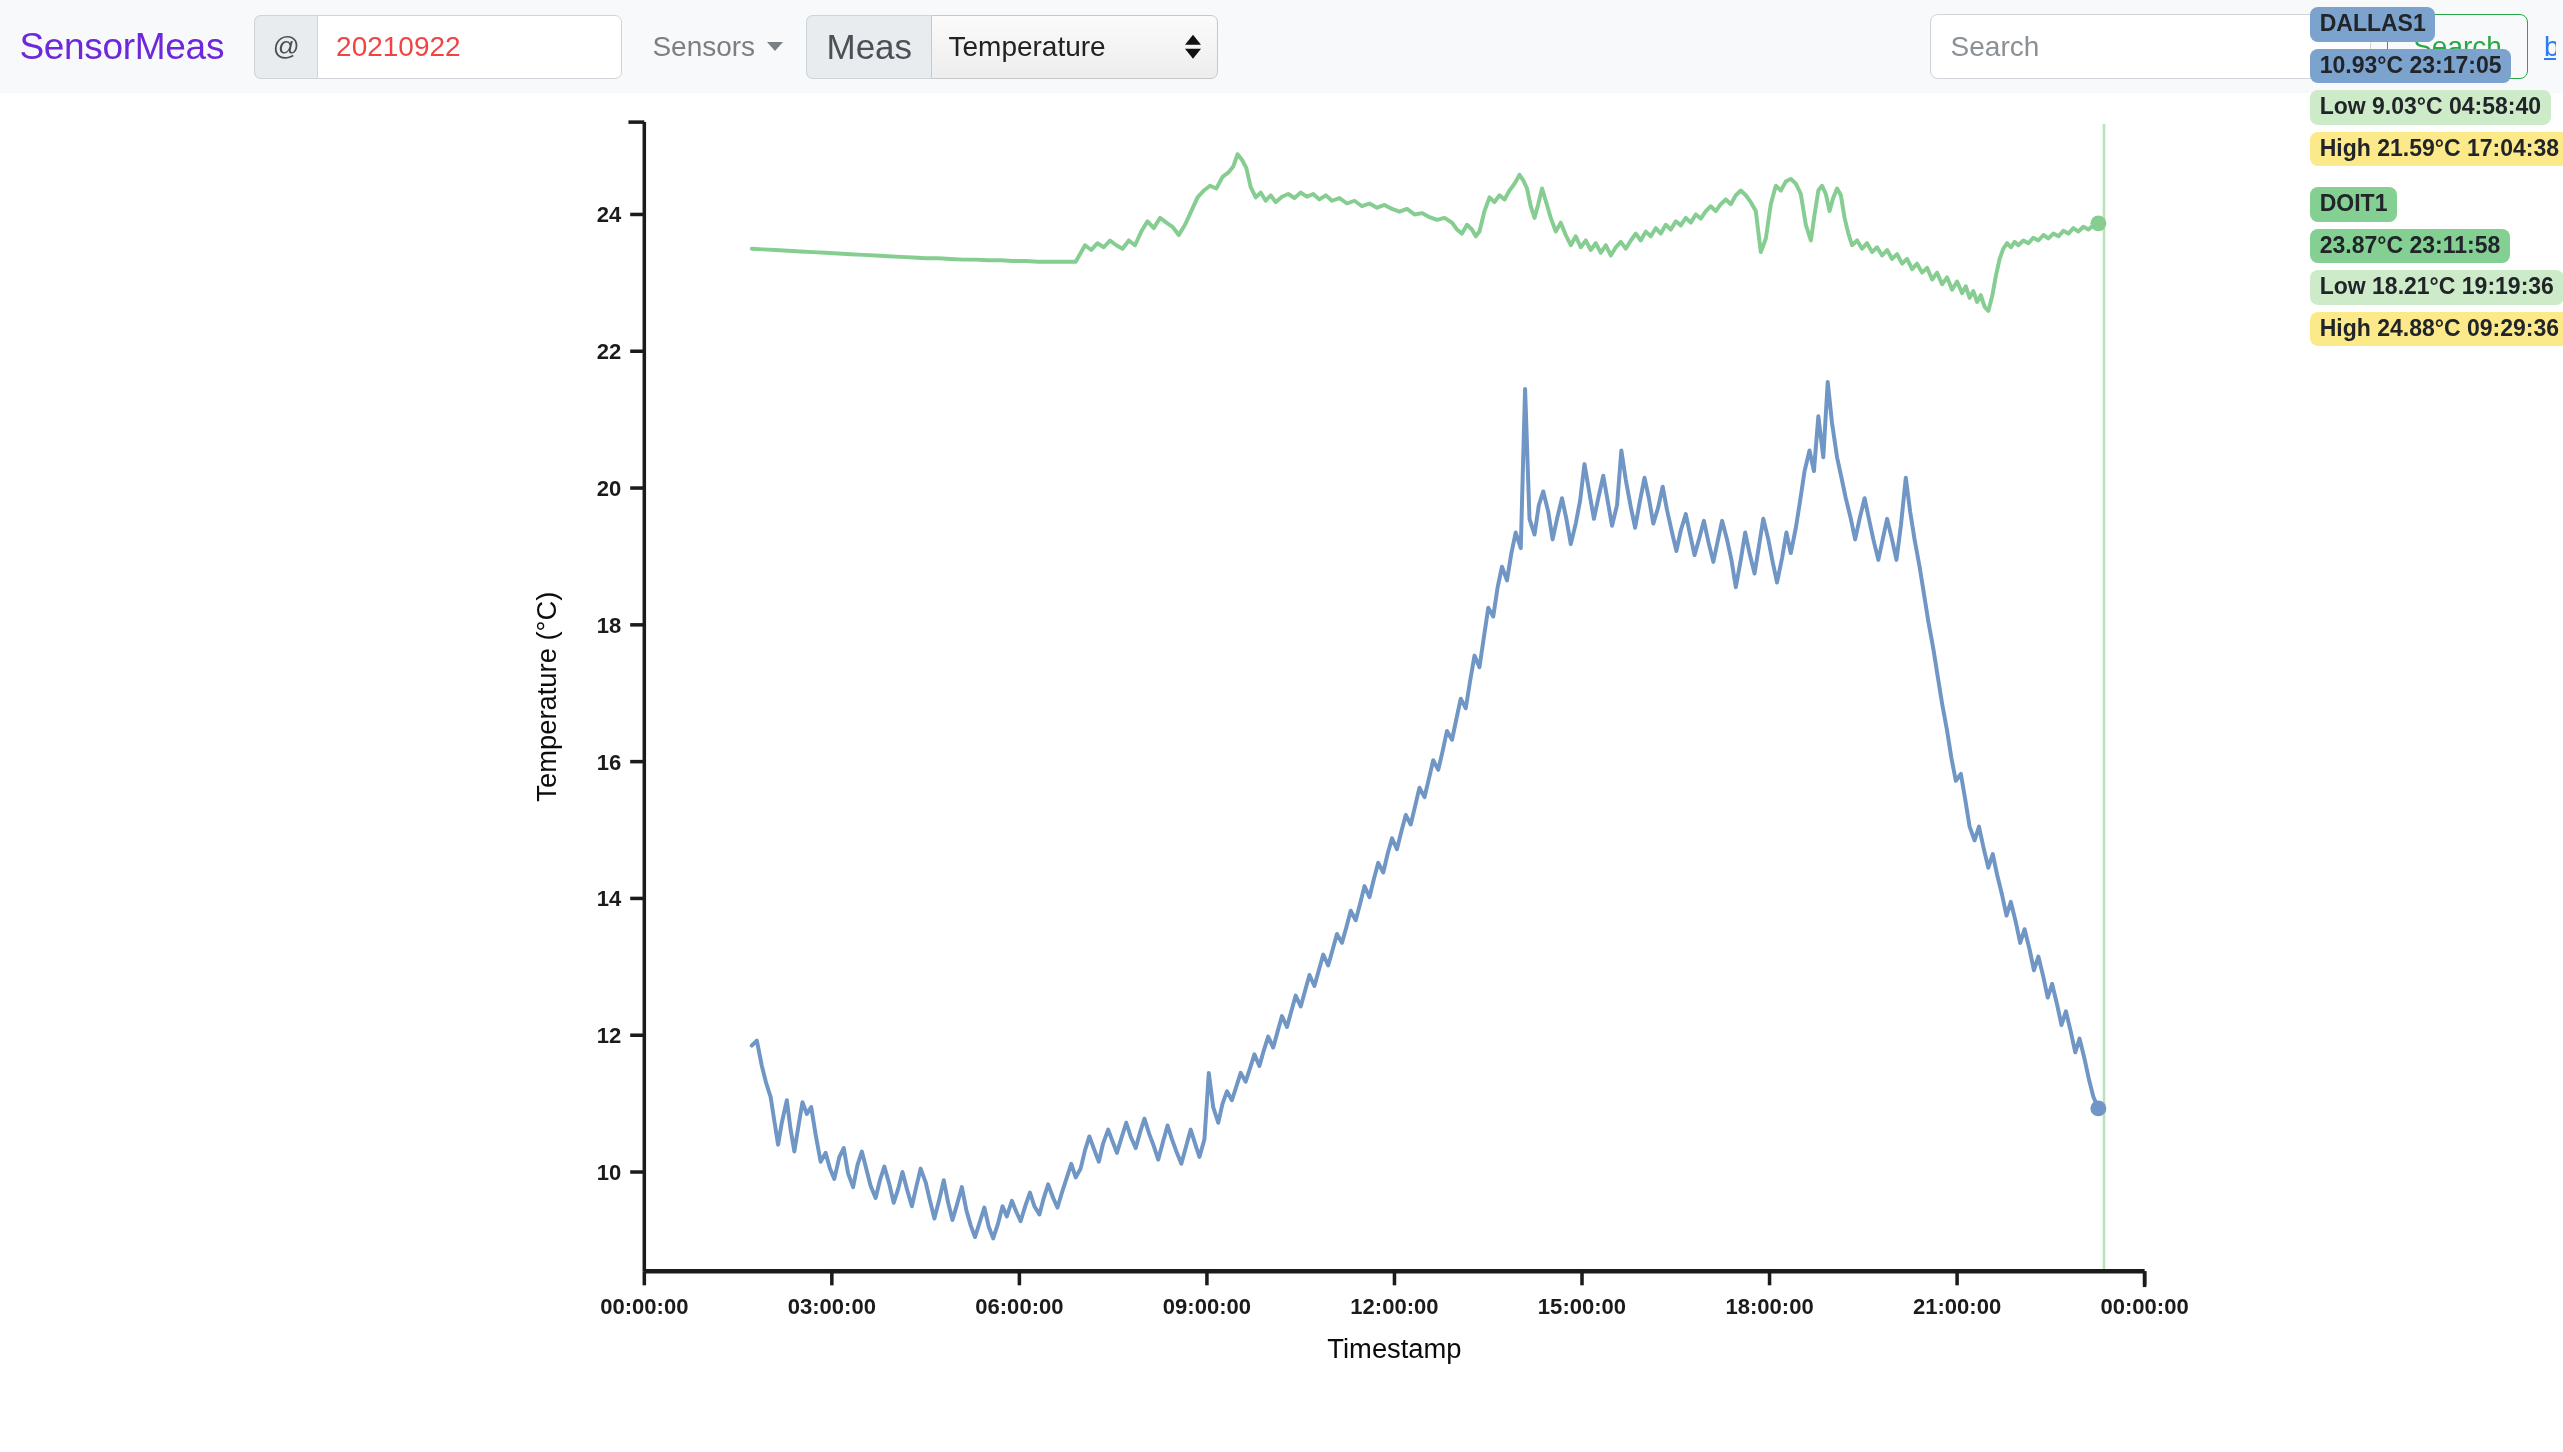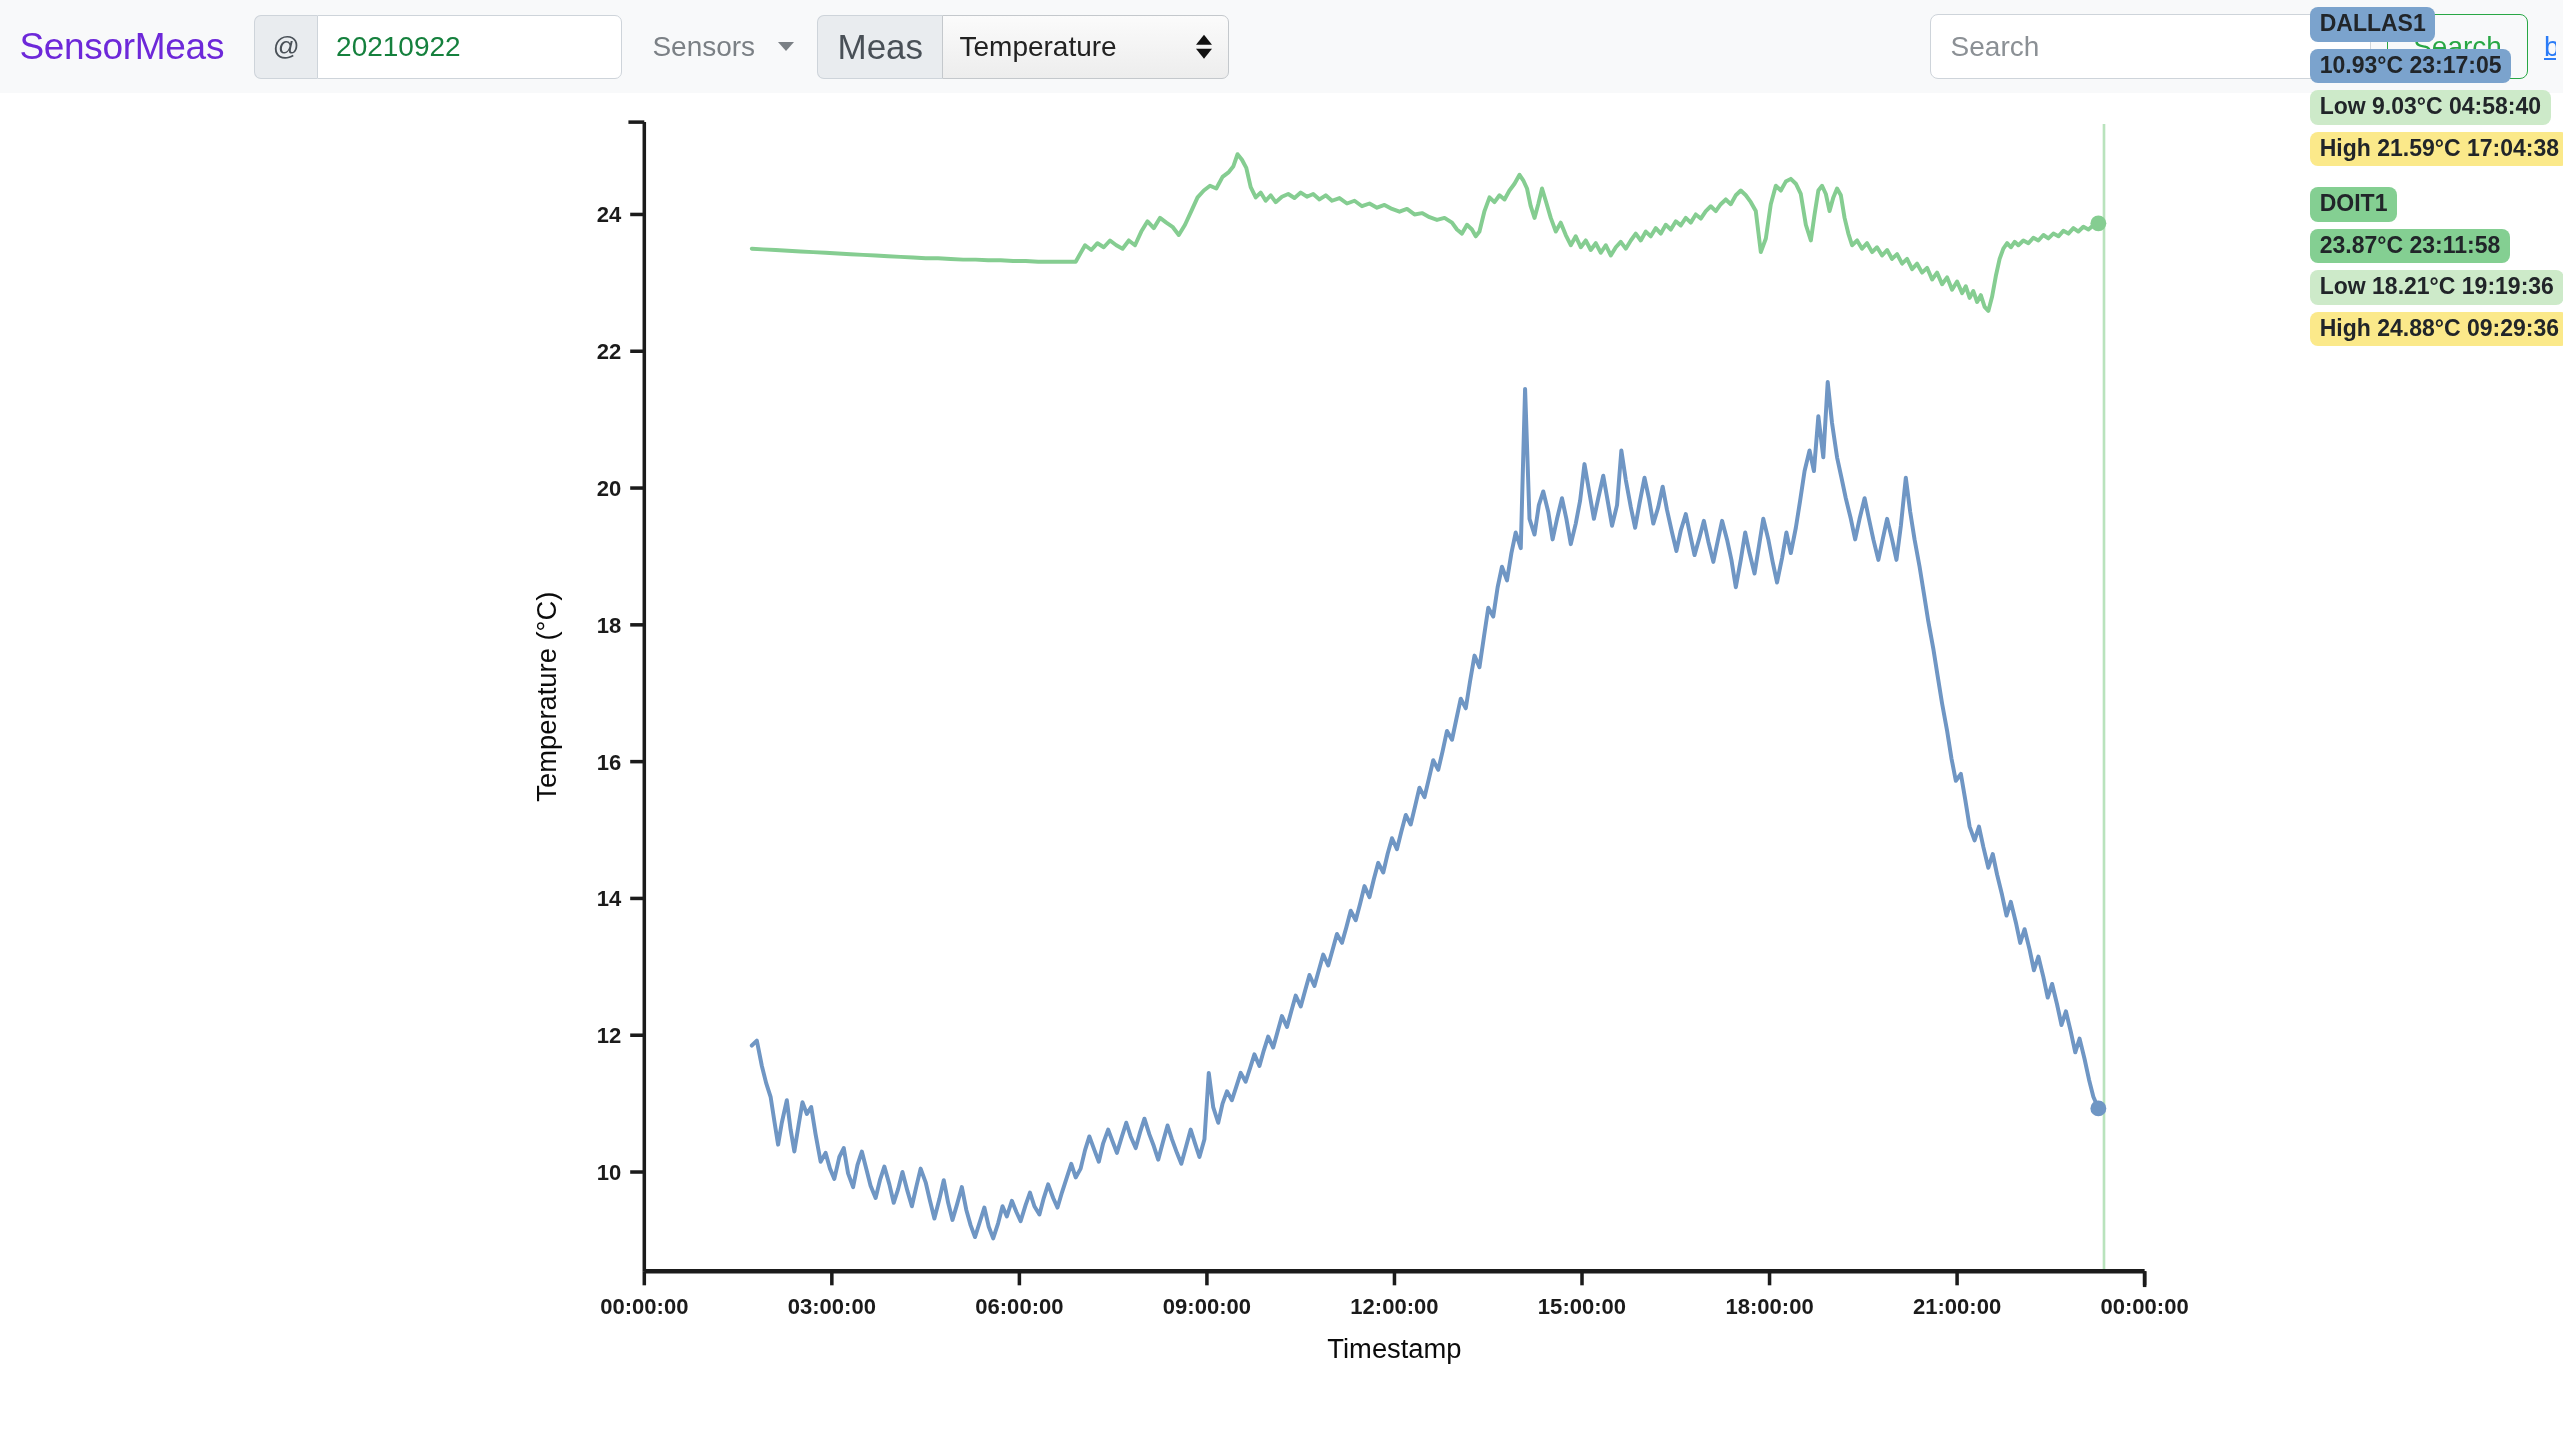"20210922" .text-field { color: #15803d -> #ef4444 }
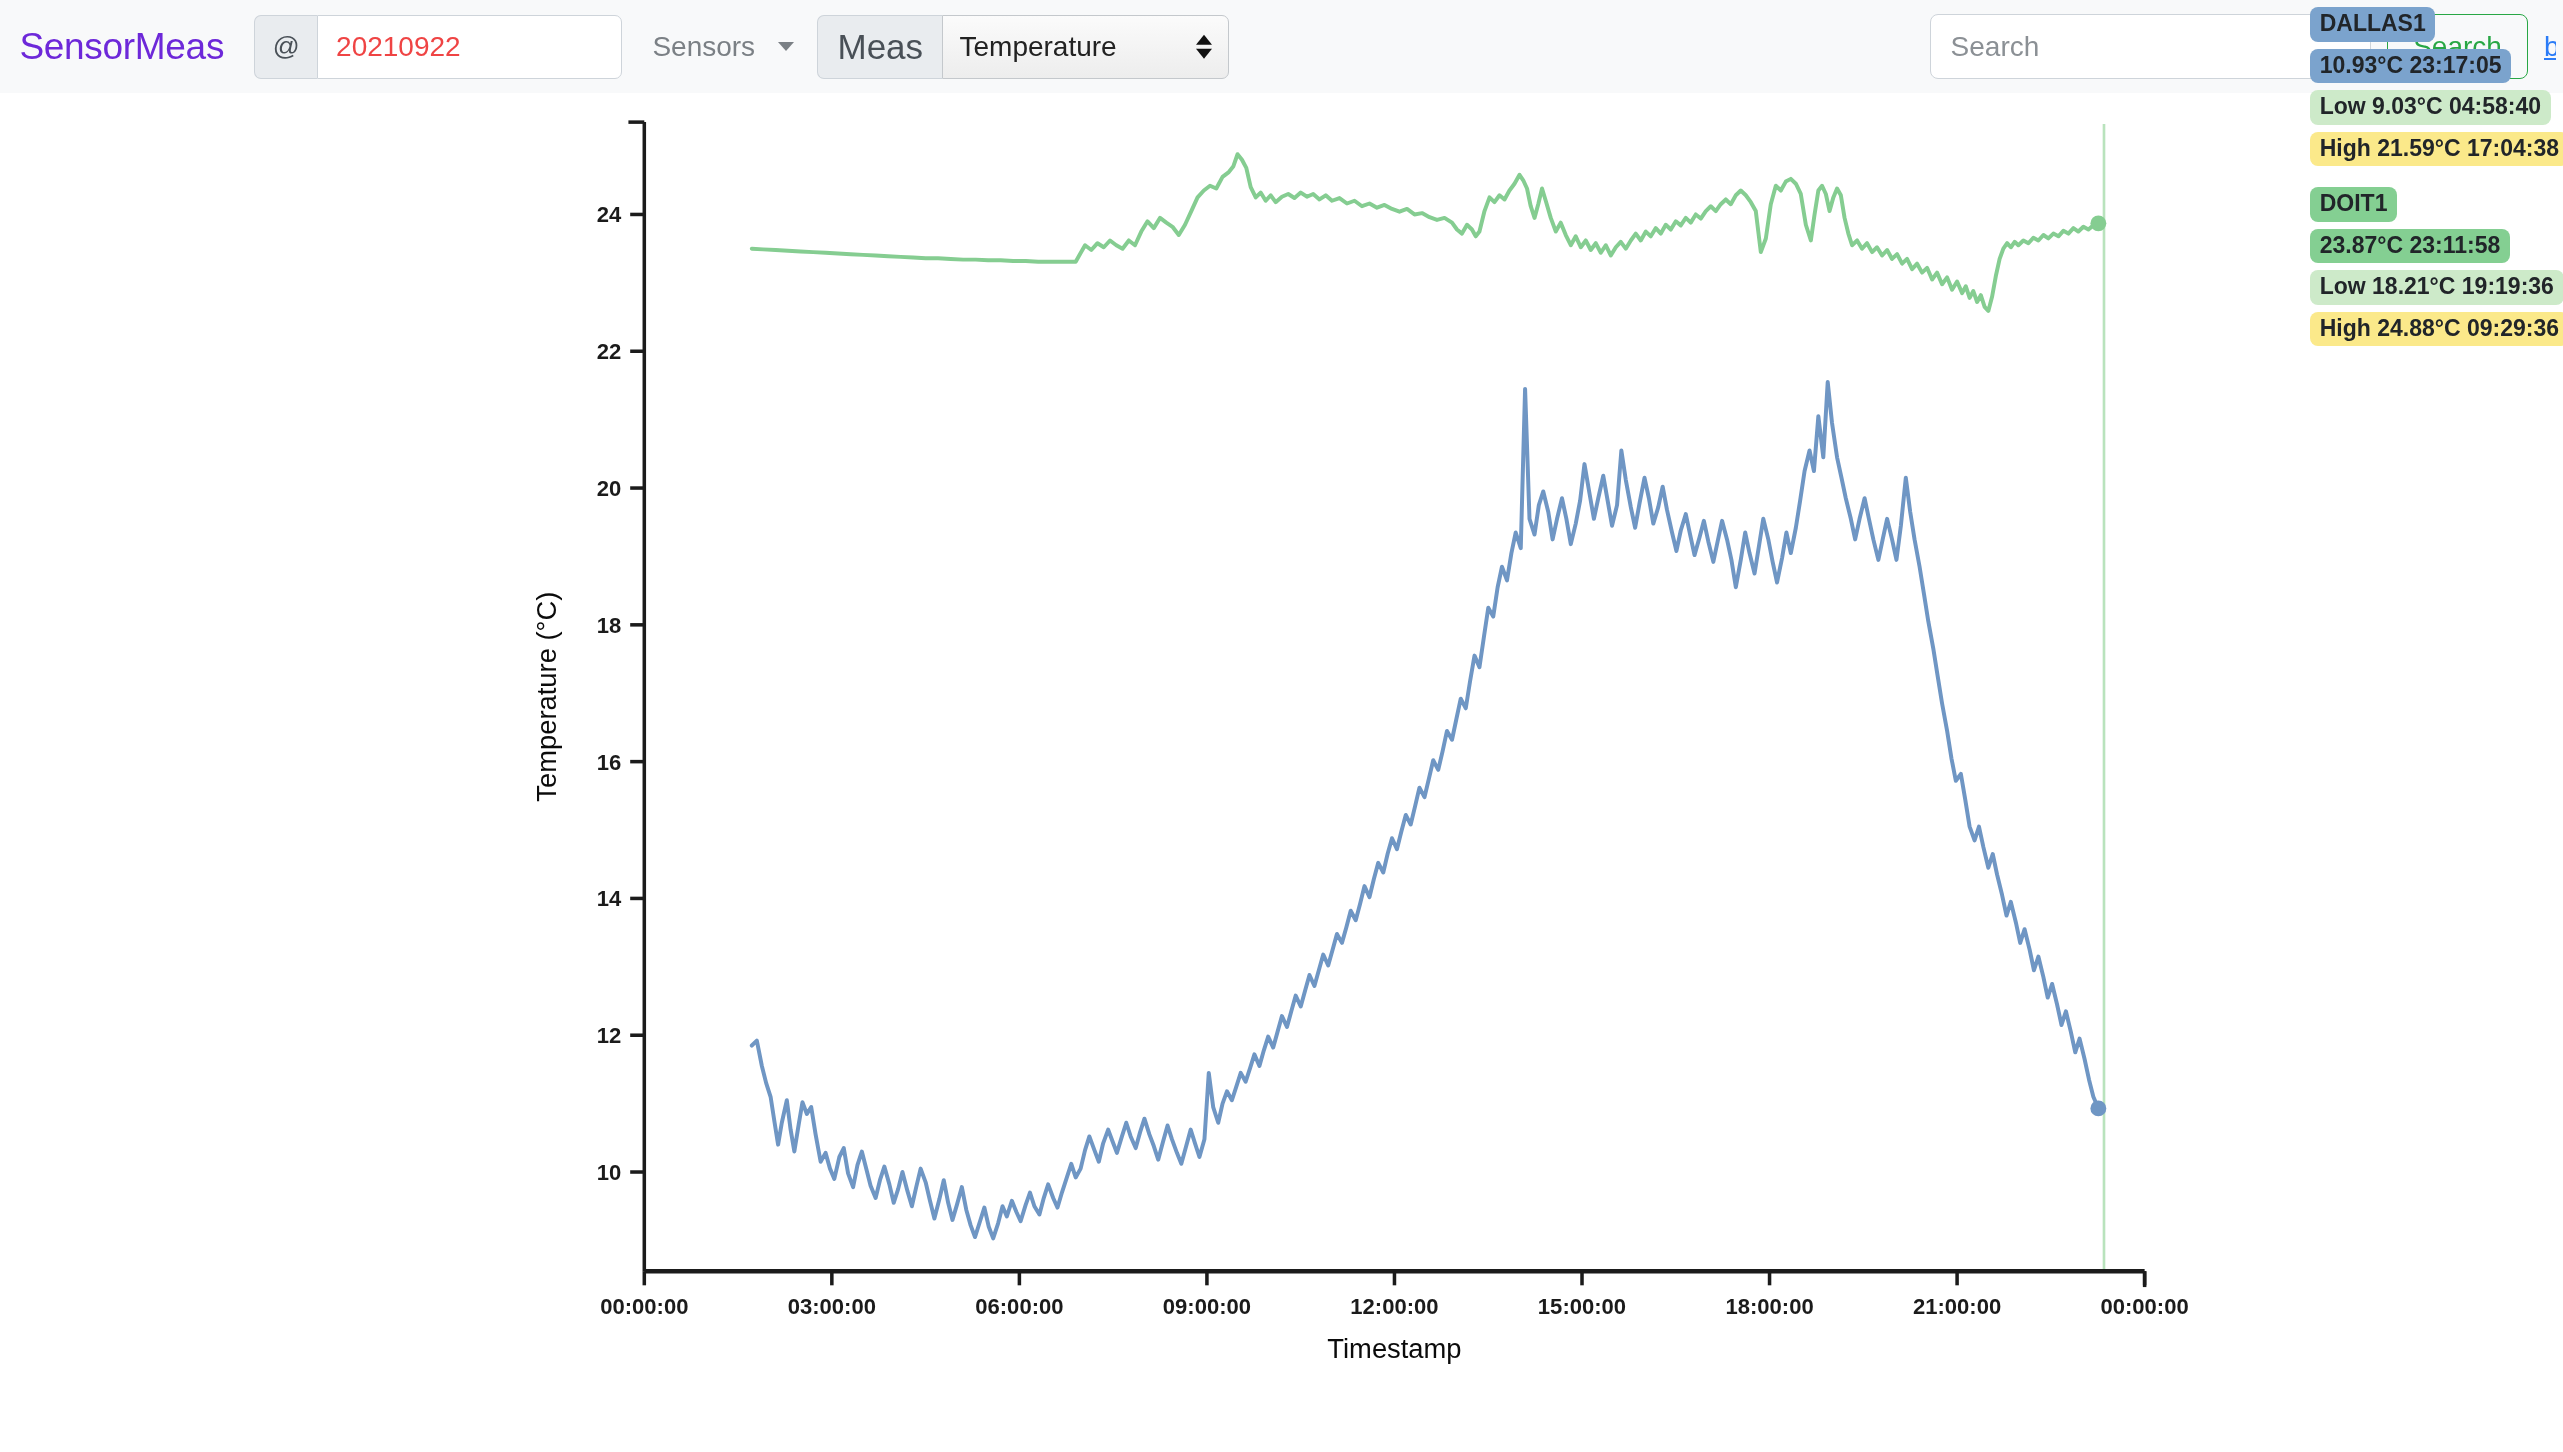"Sensors" #sensors-dropdown { gap: 23px -> 12px }
